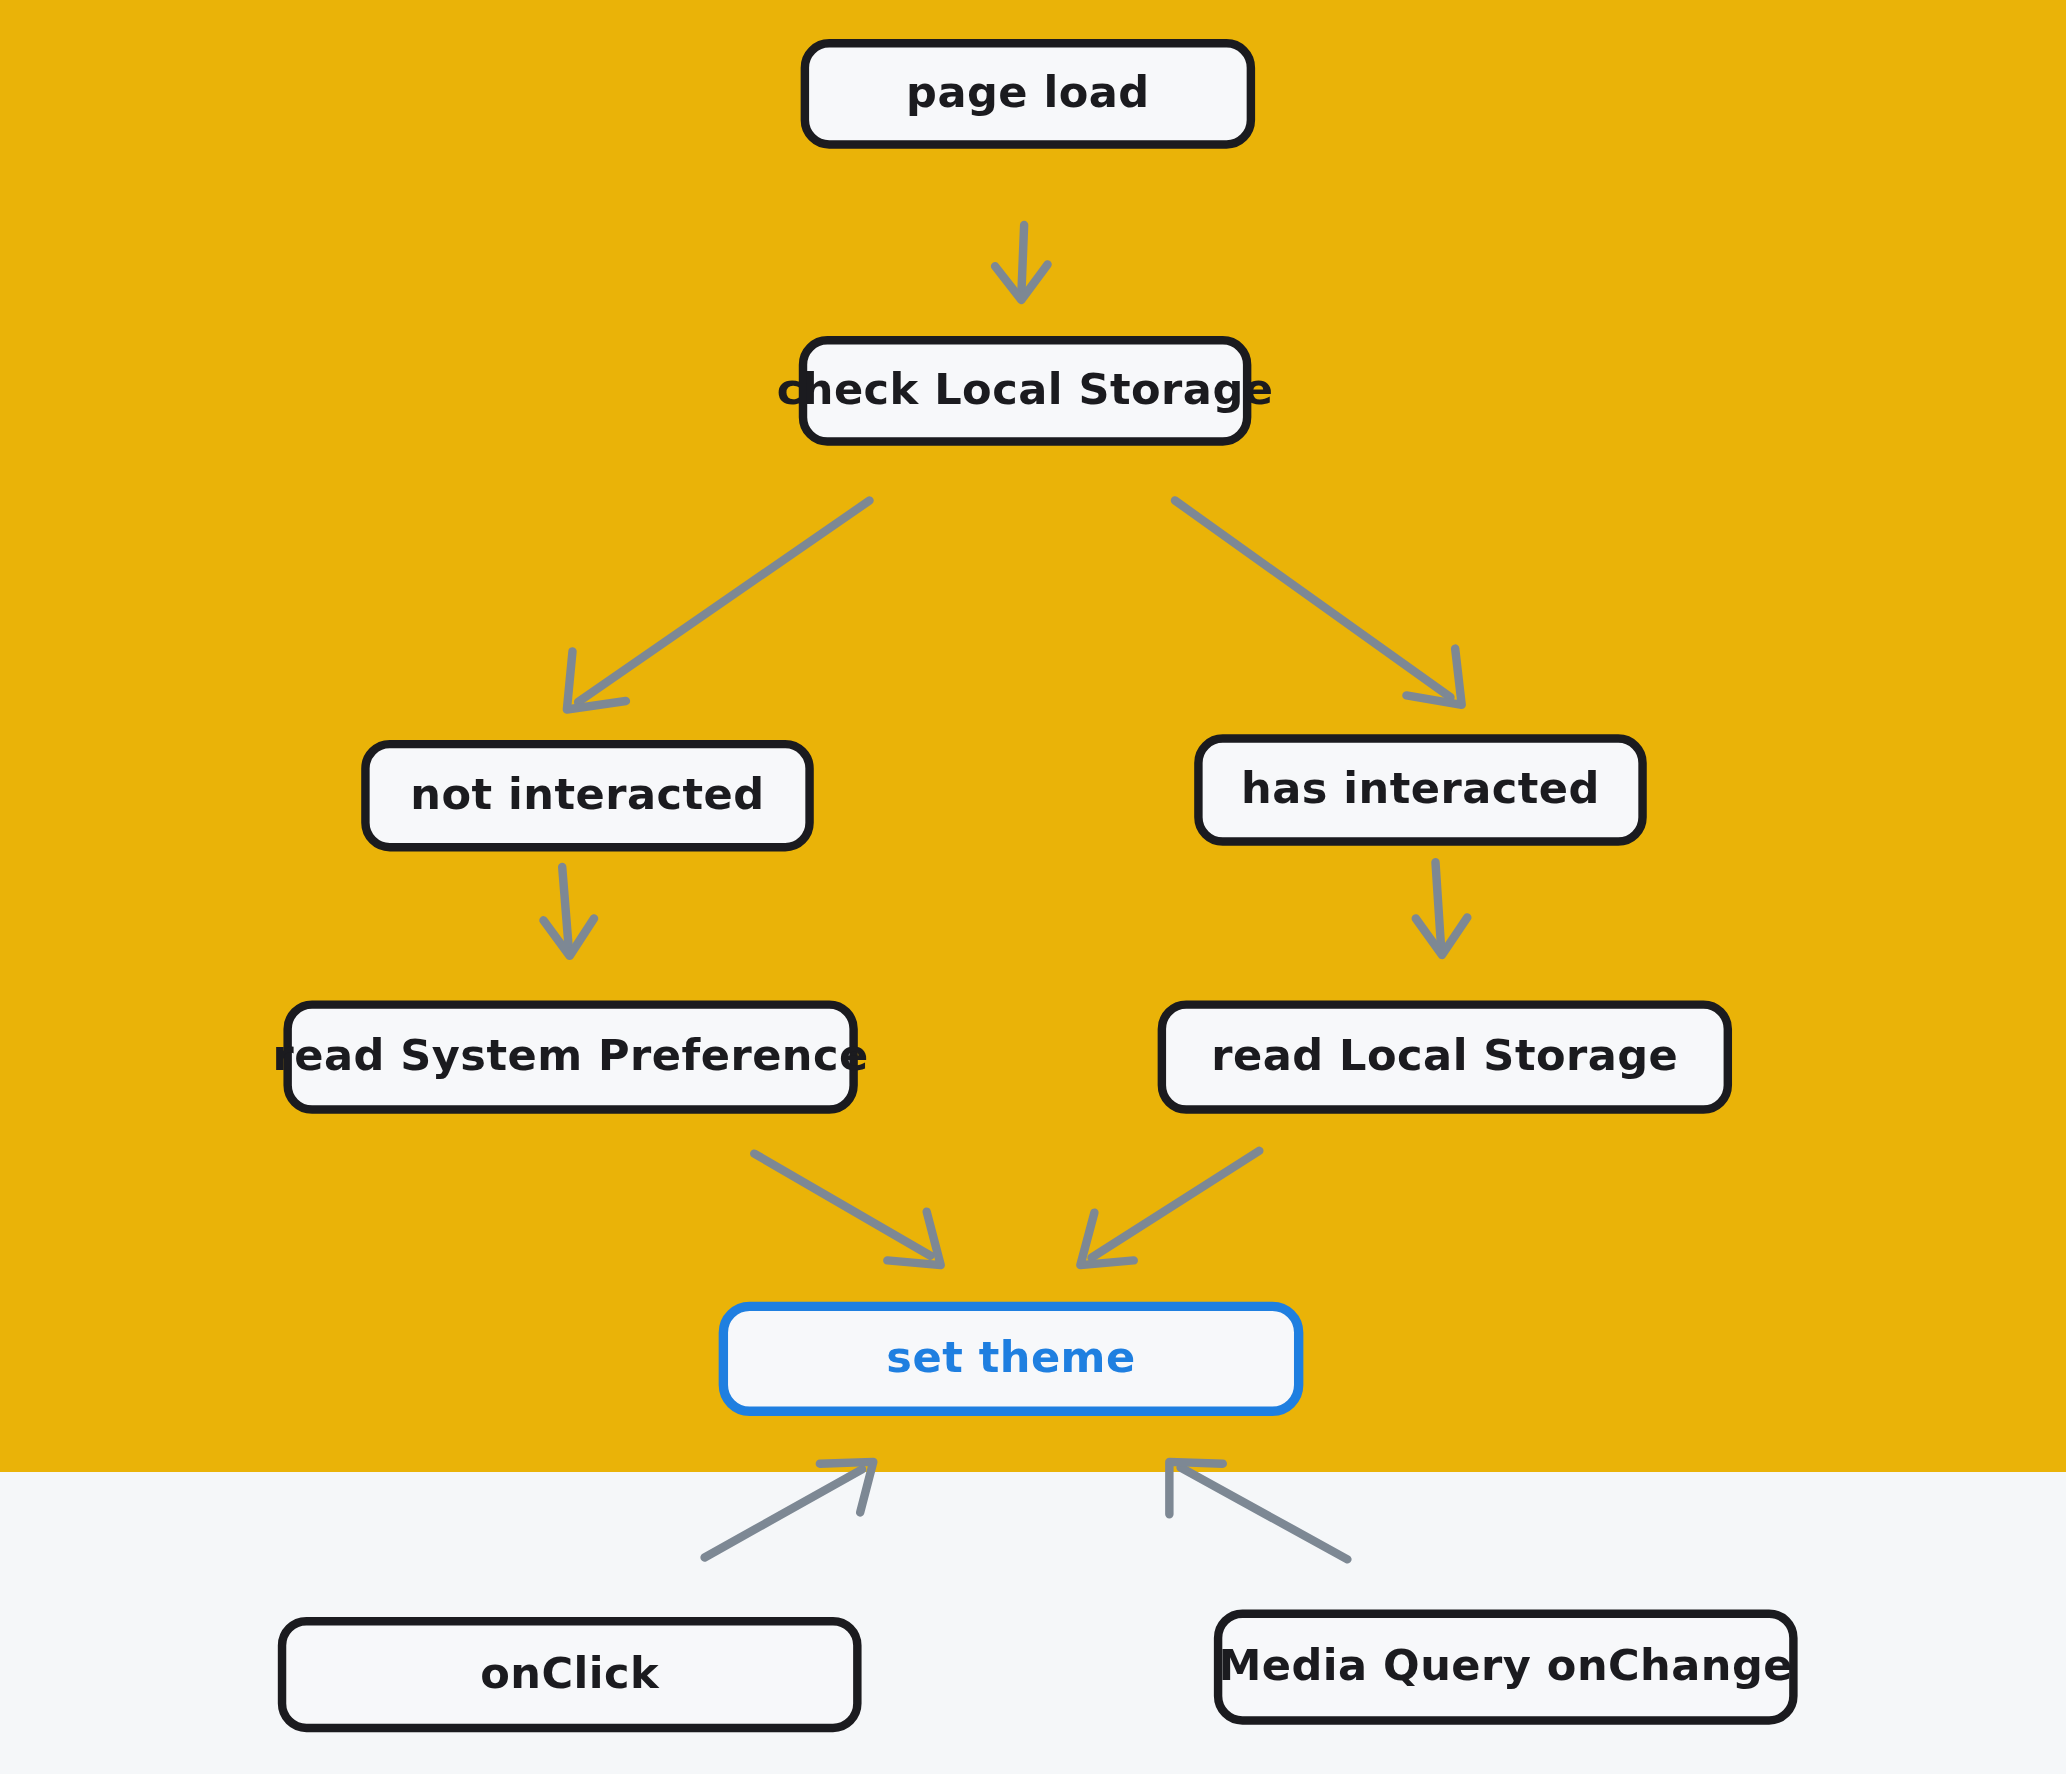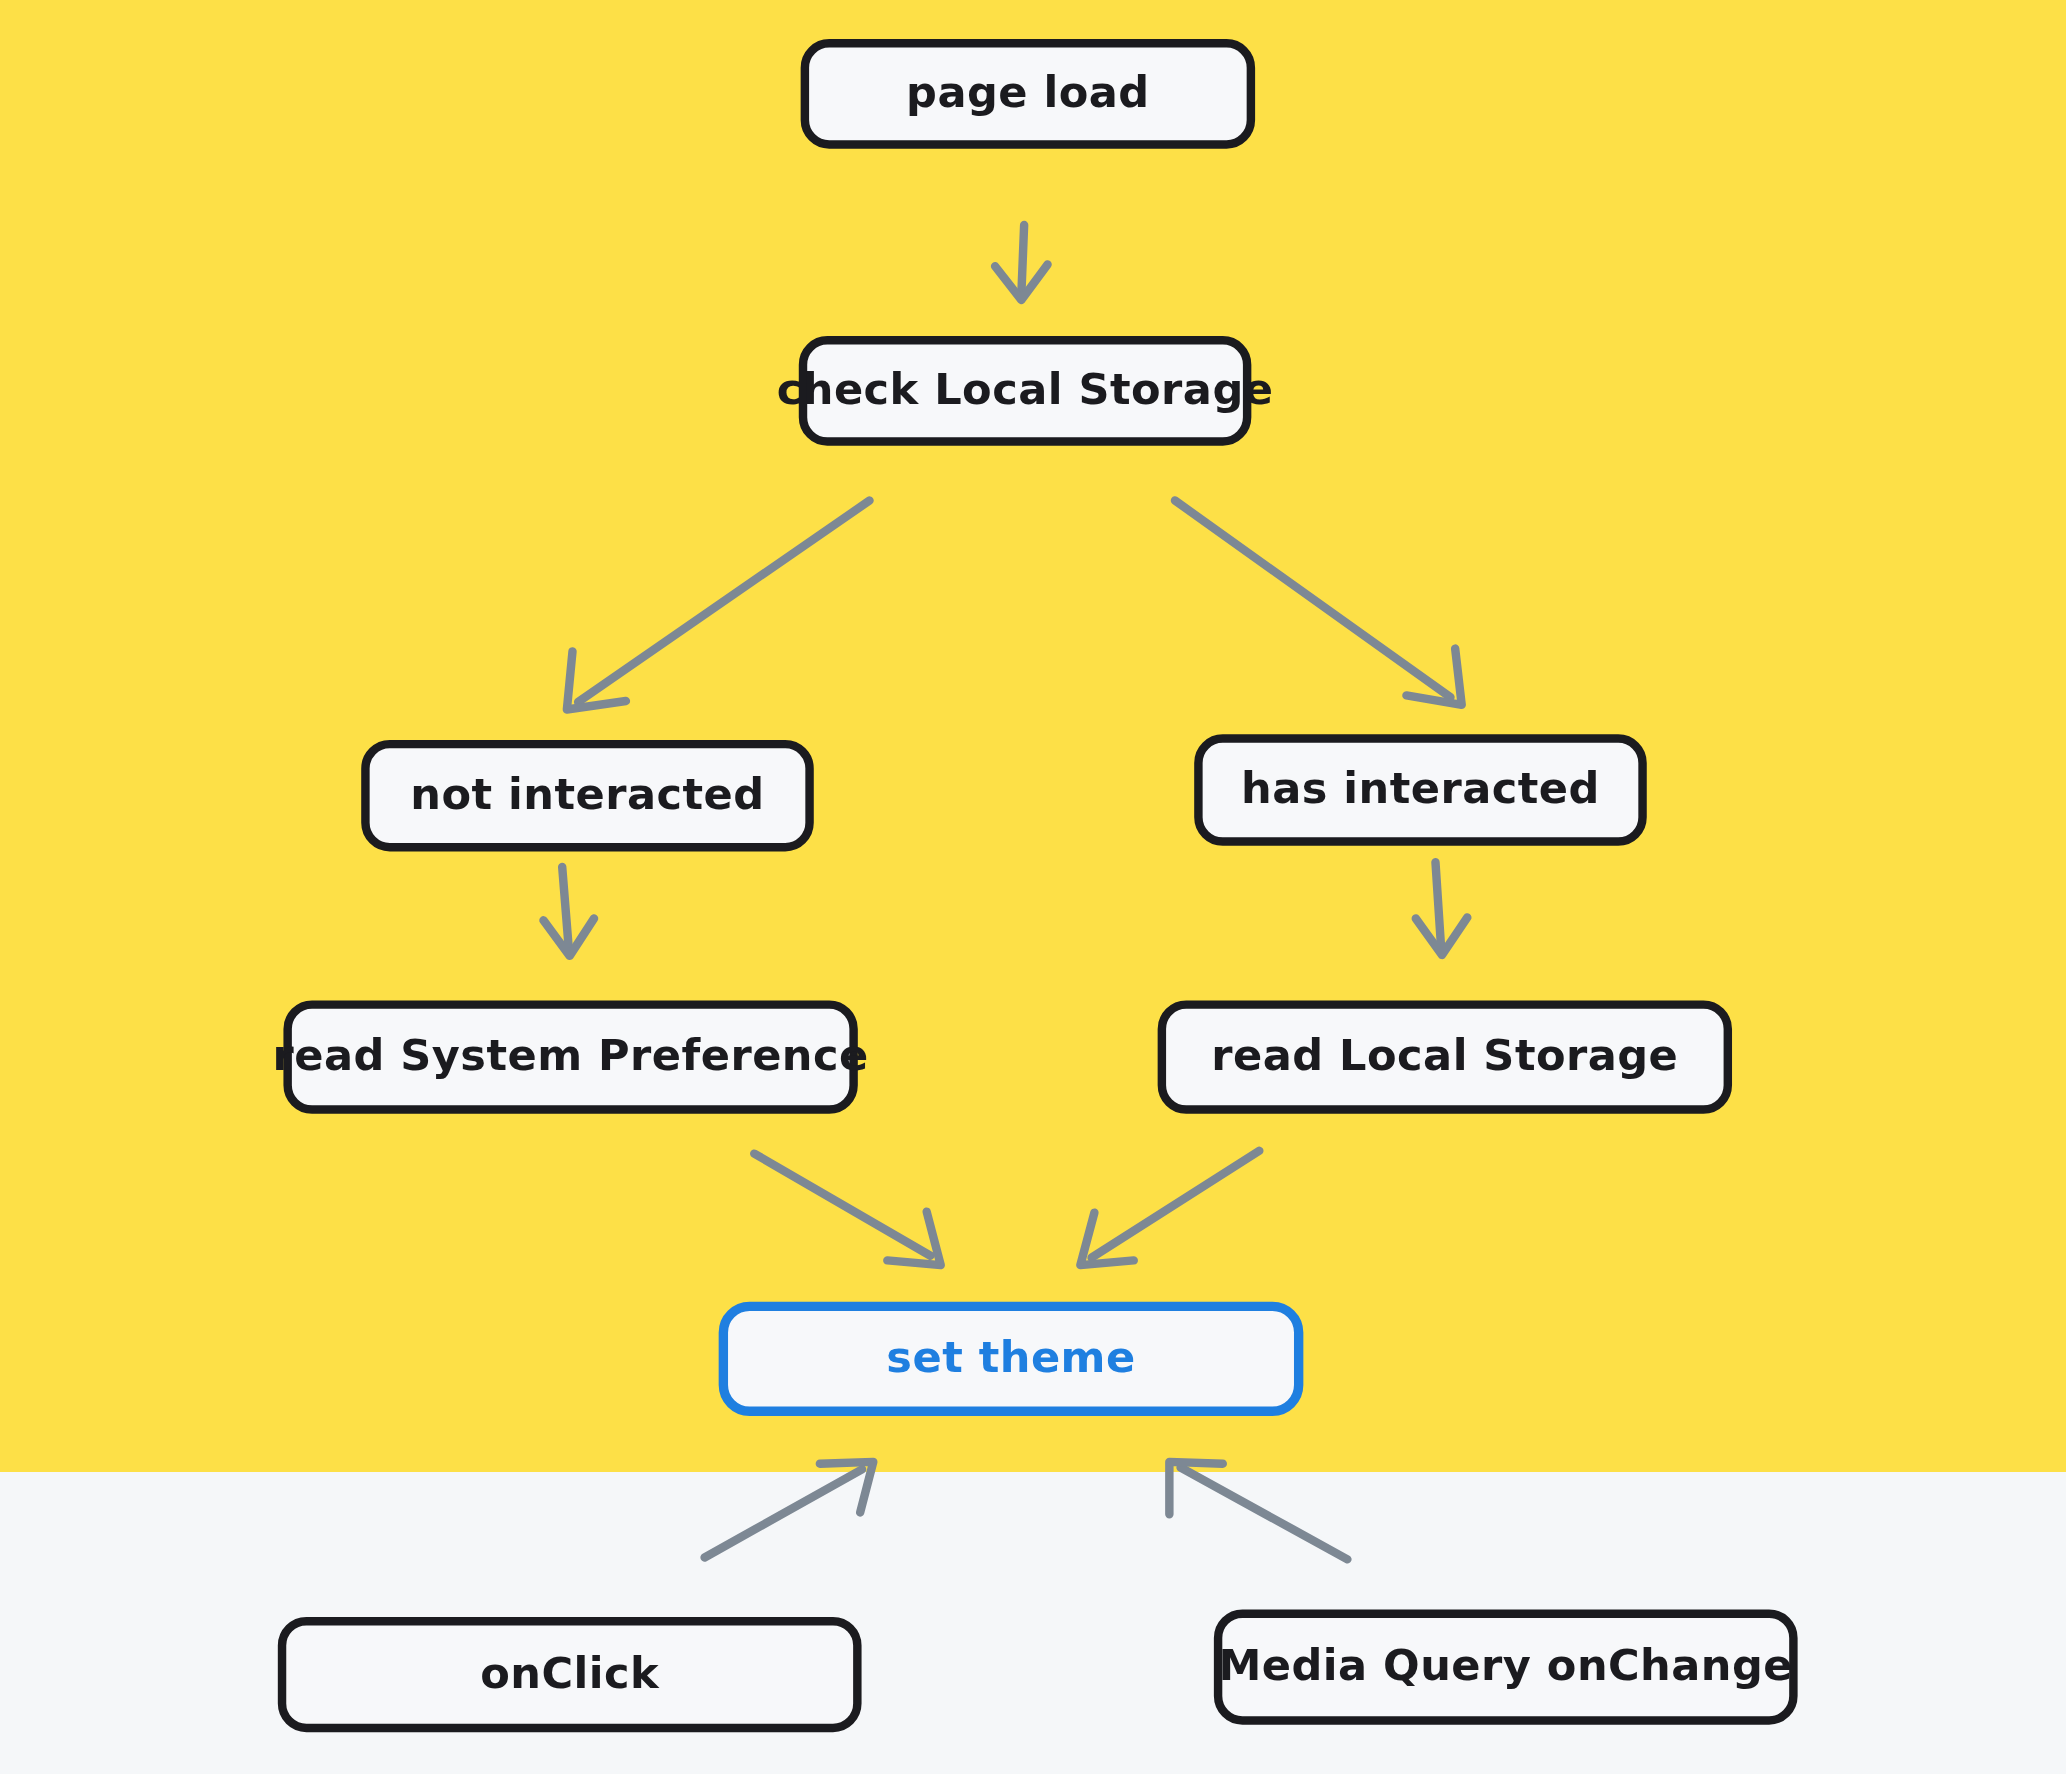"page load" #diagram-root { background: #fde047 -> #eab308 }
